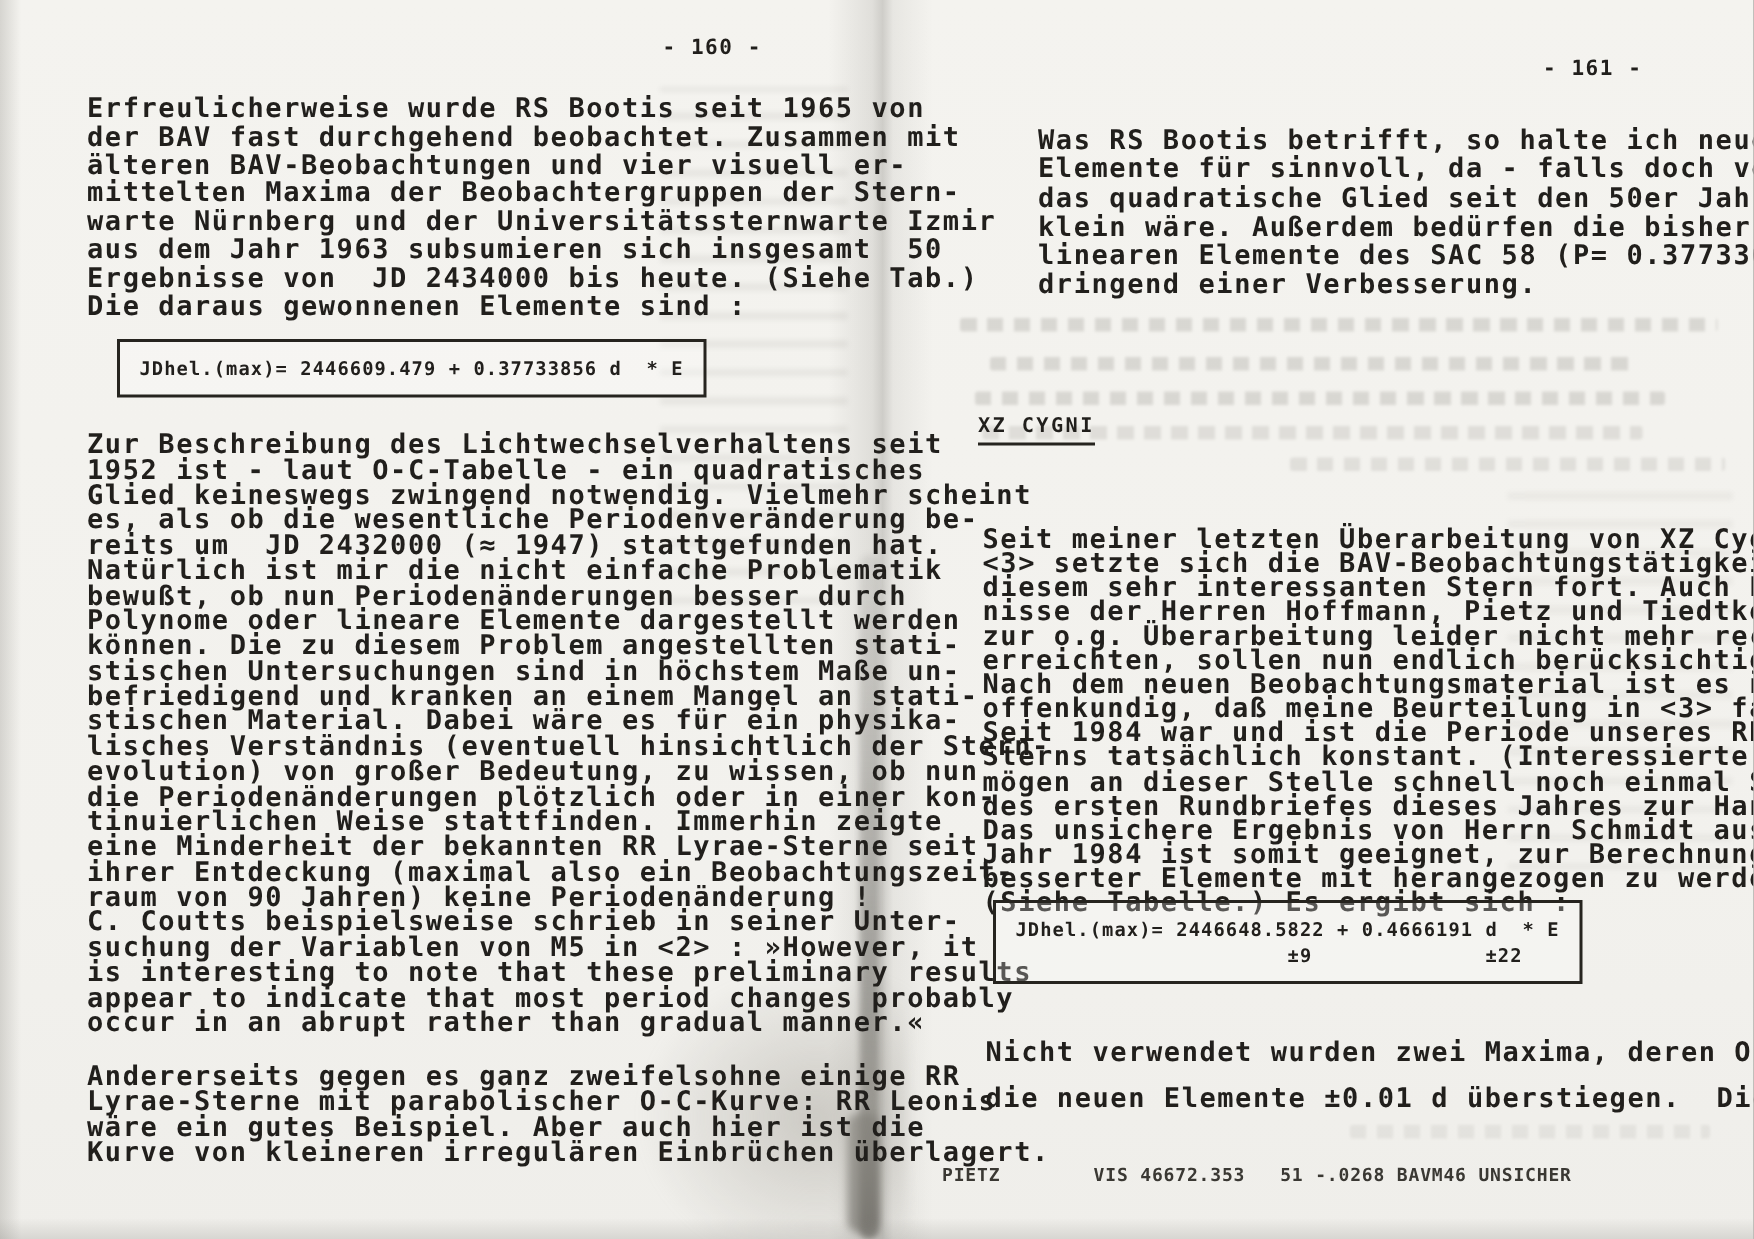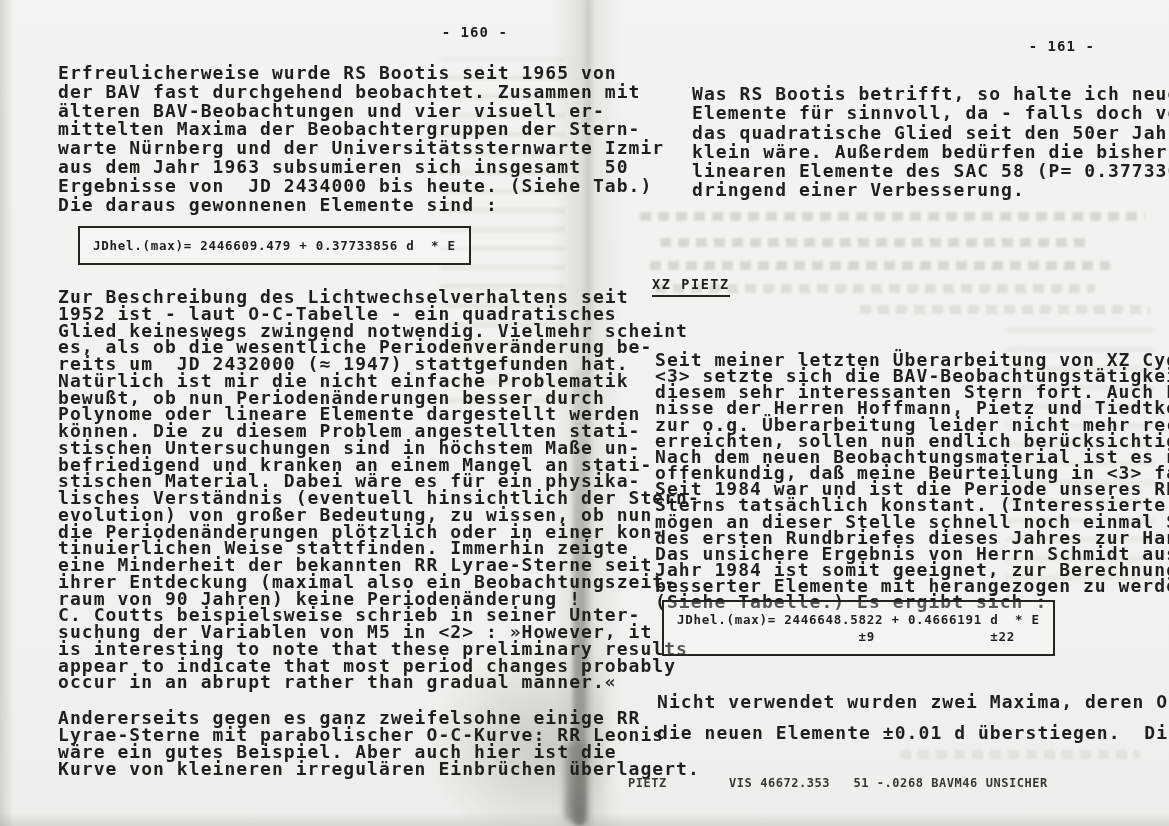"XZ PIETZ" div.block { text: PIETZ -> CYGNI }
